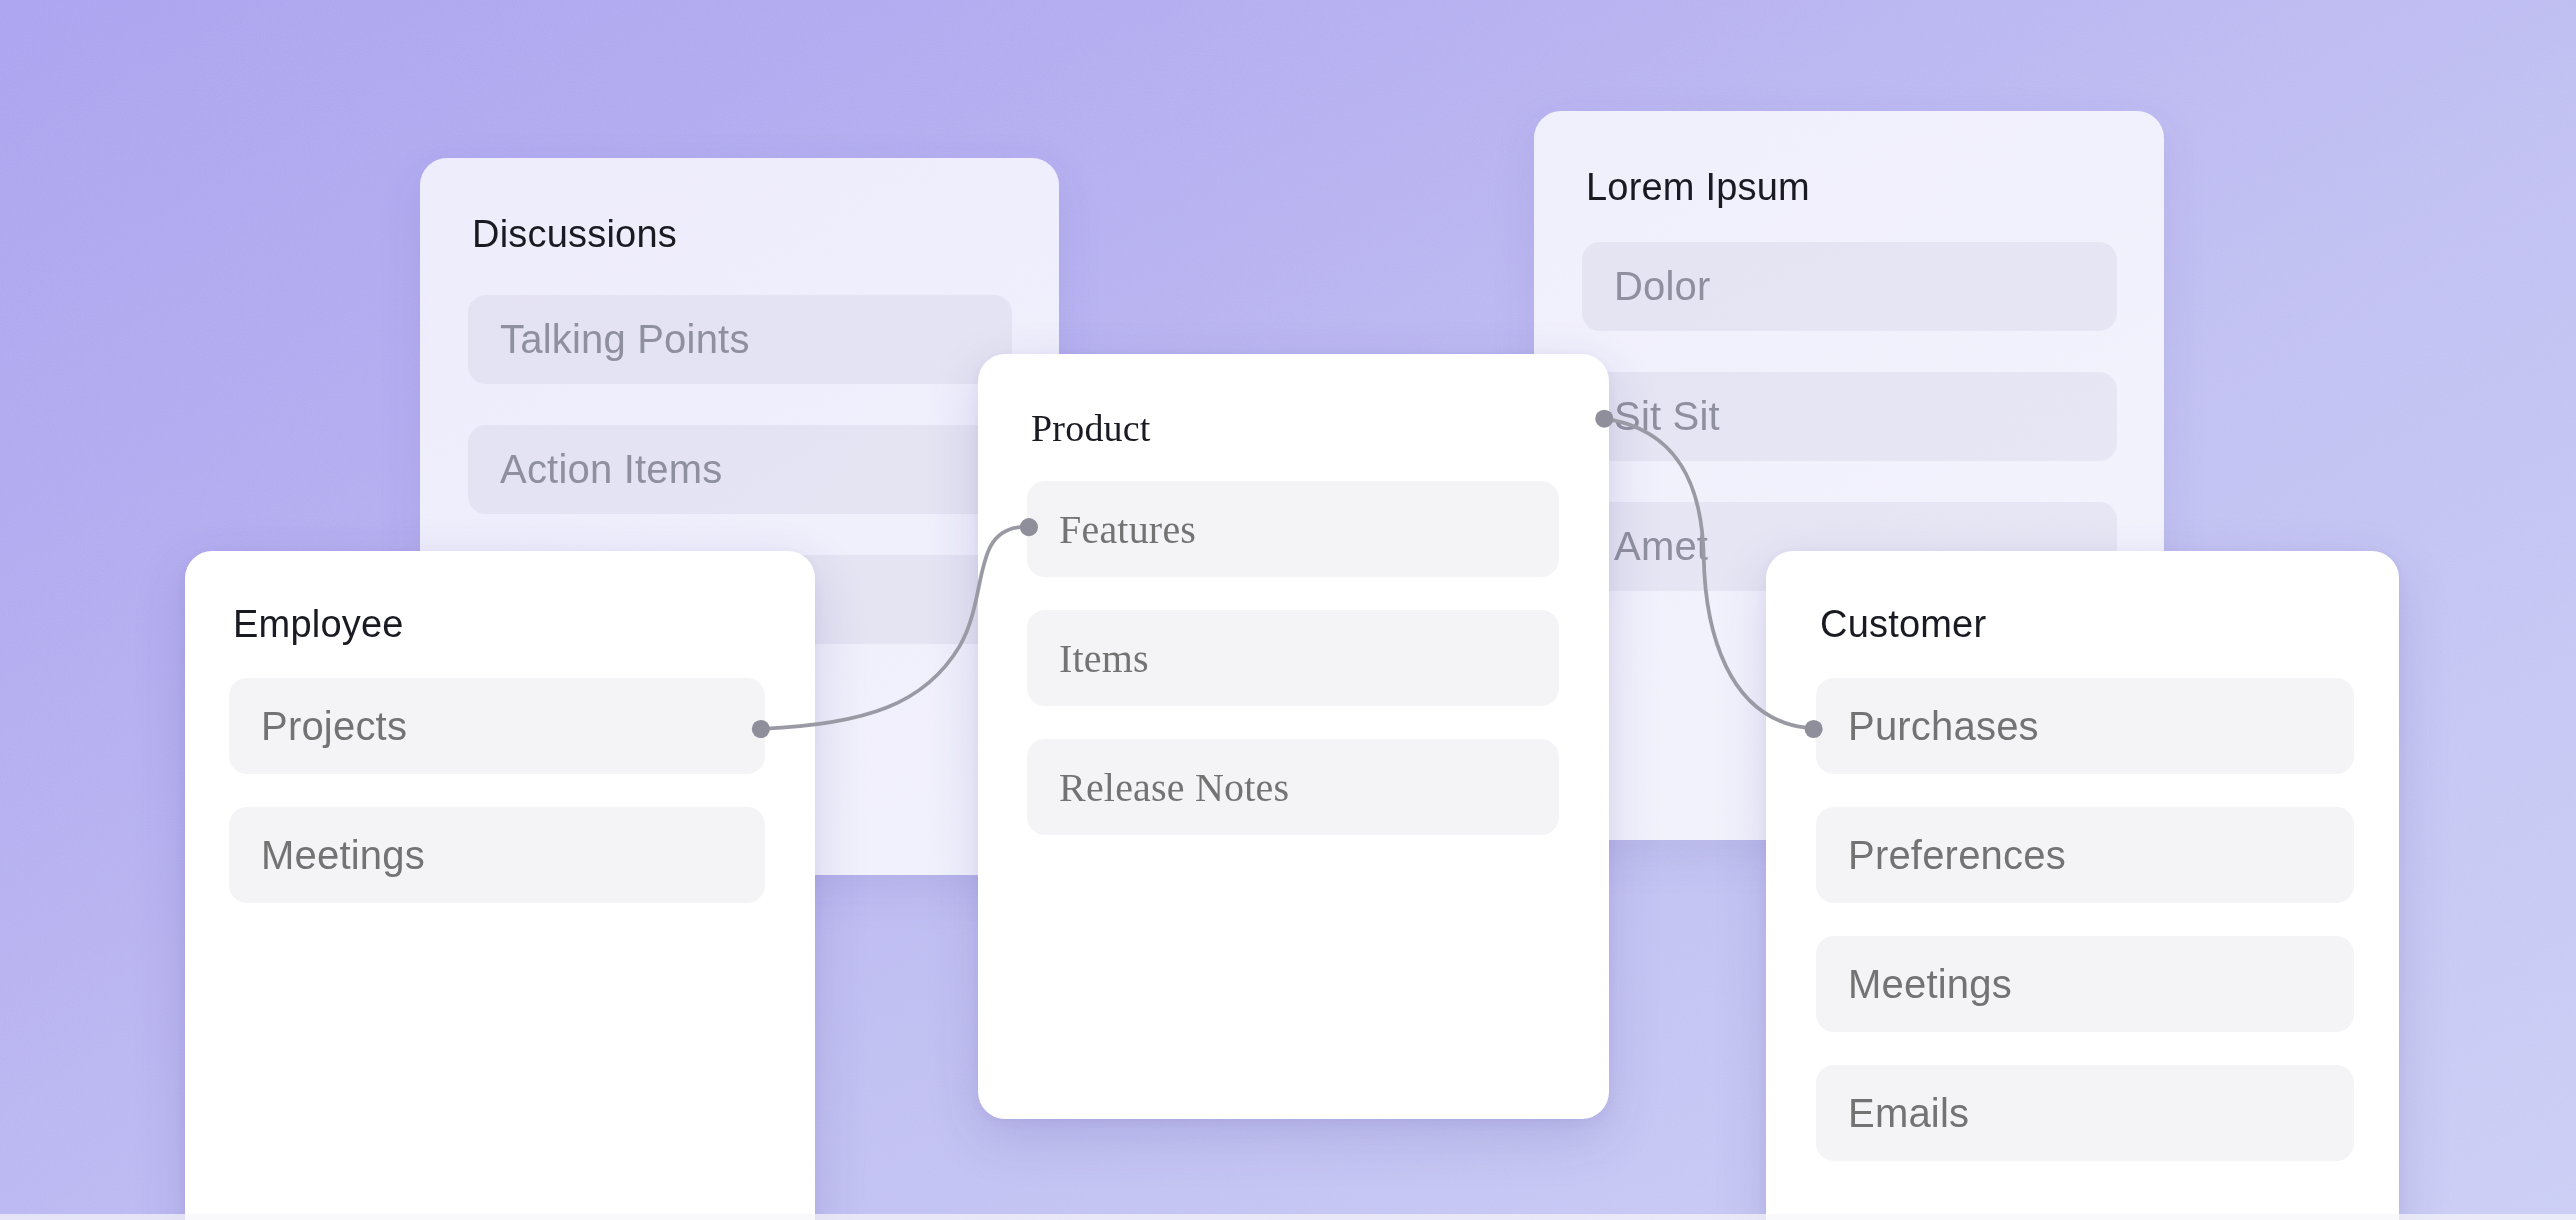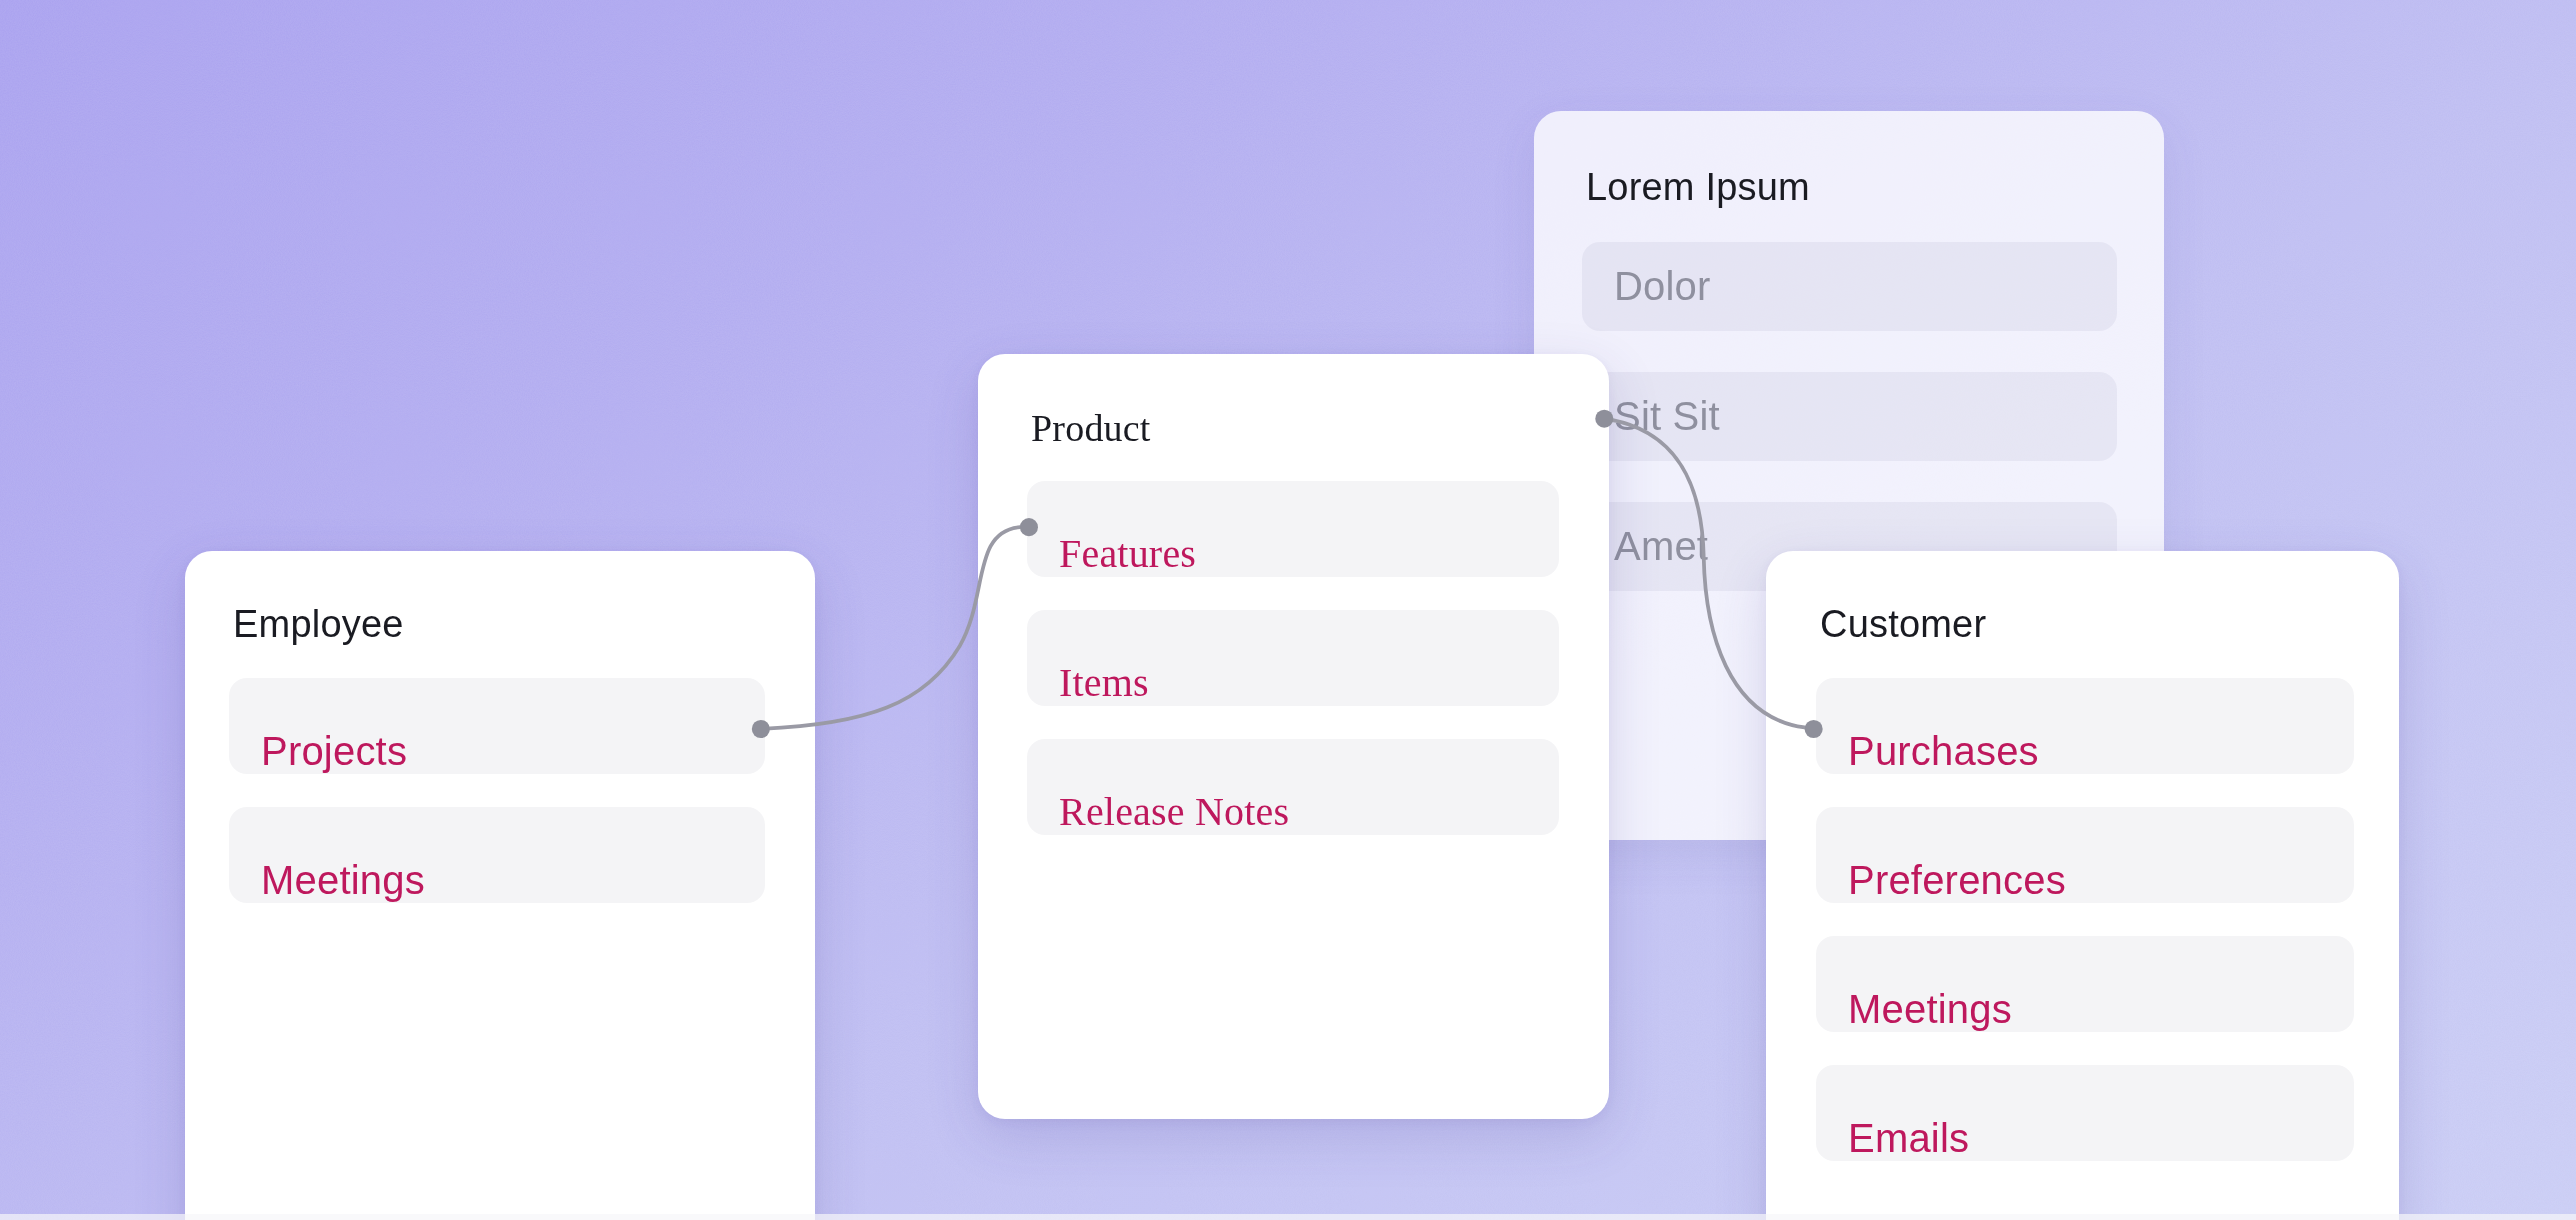"Discussions" section.card { html: none -> <section> <h2>Discussions</h2> <div> <div> <span>Talking Points</span> </div> <div> <span>Action Items</span> </div> <div> <span></span> </div> </div> </section> }
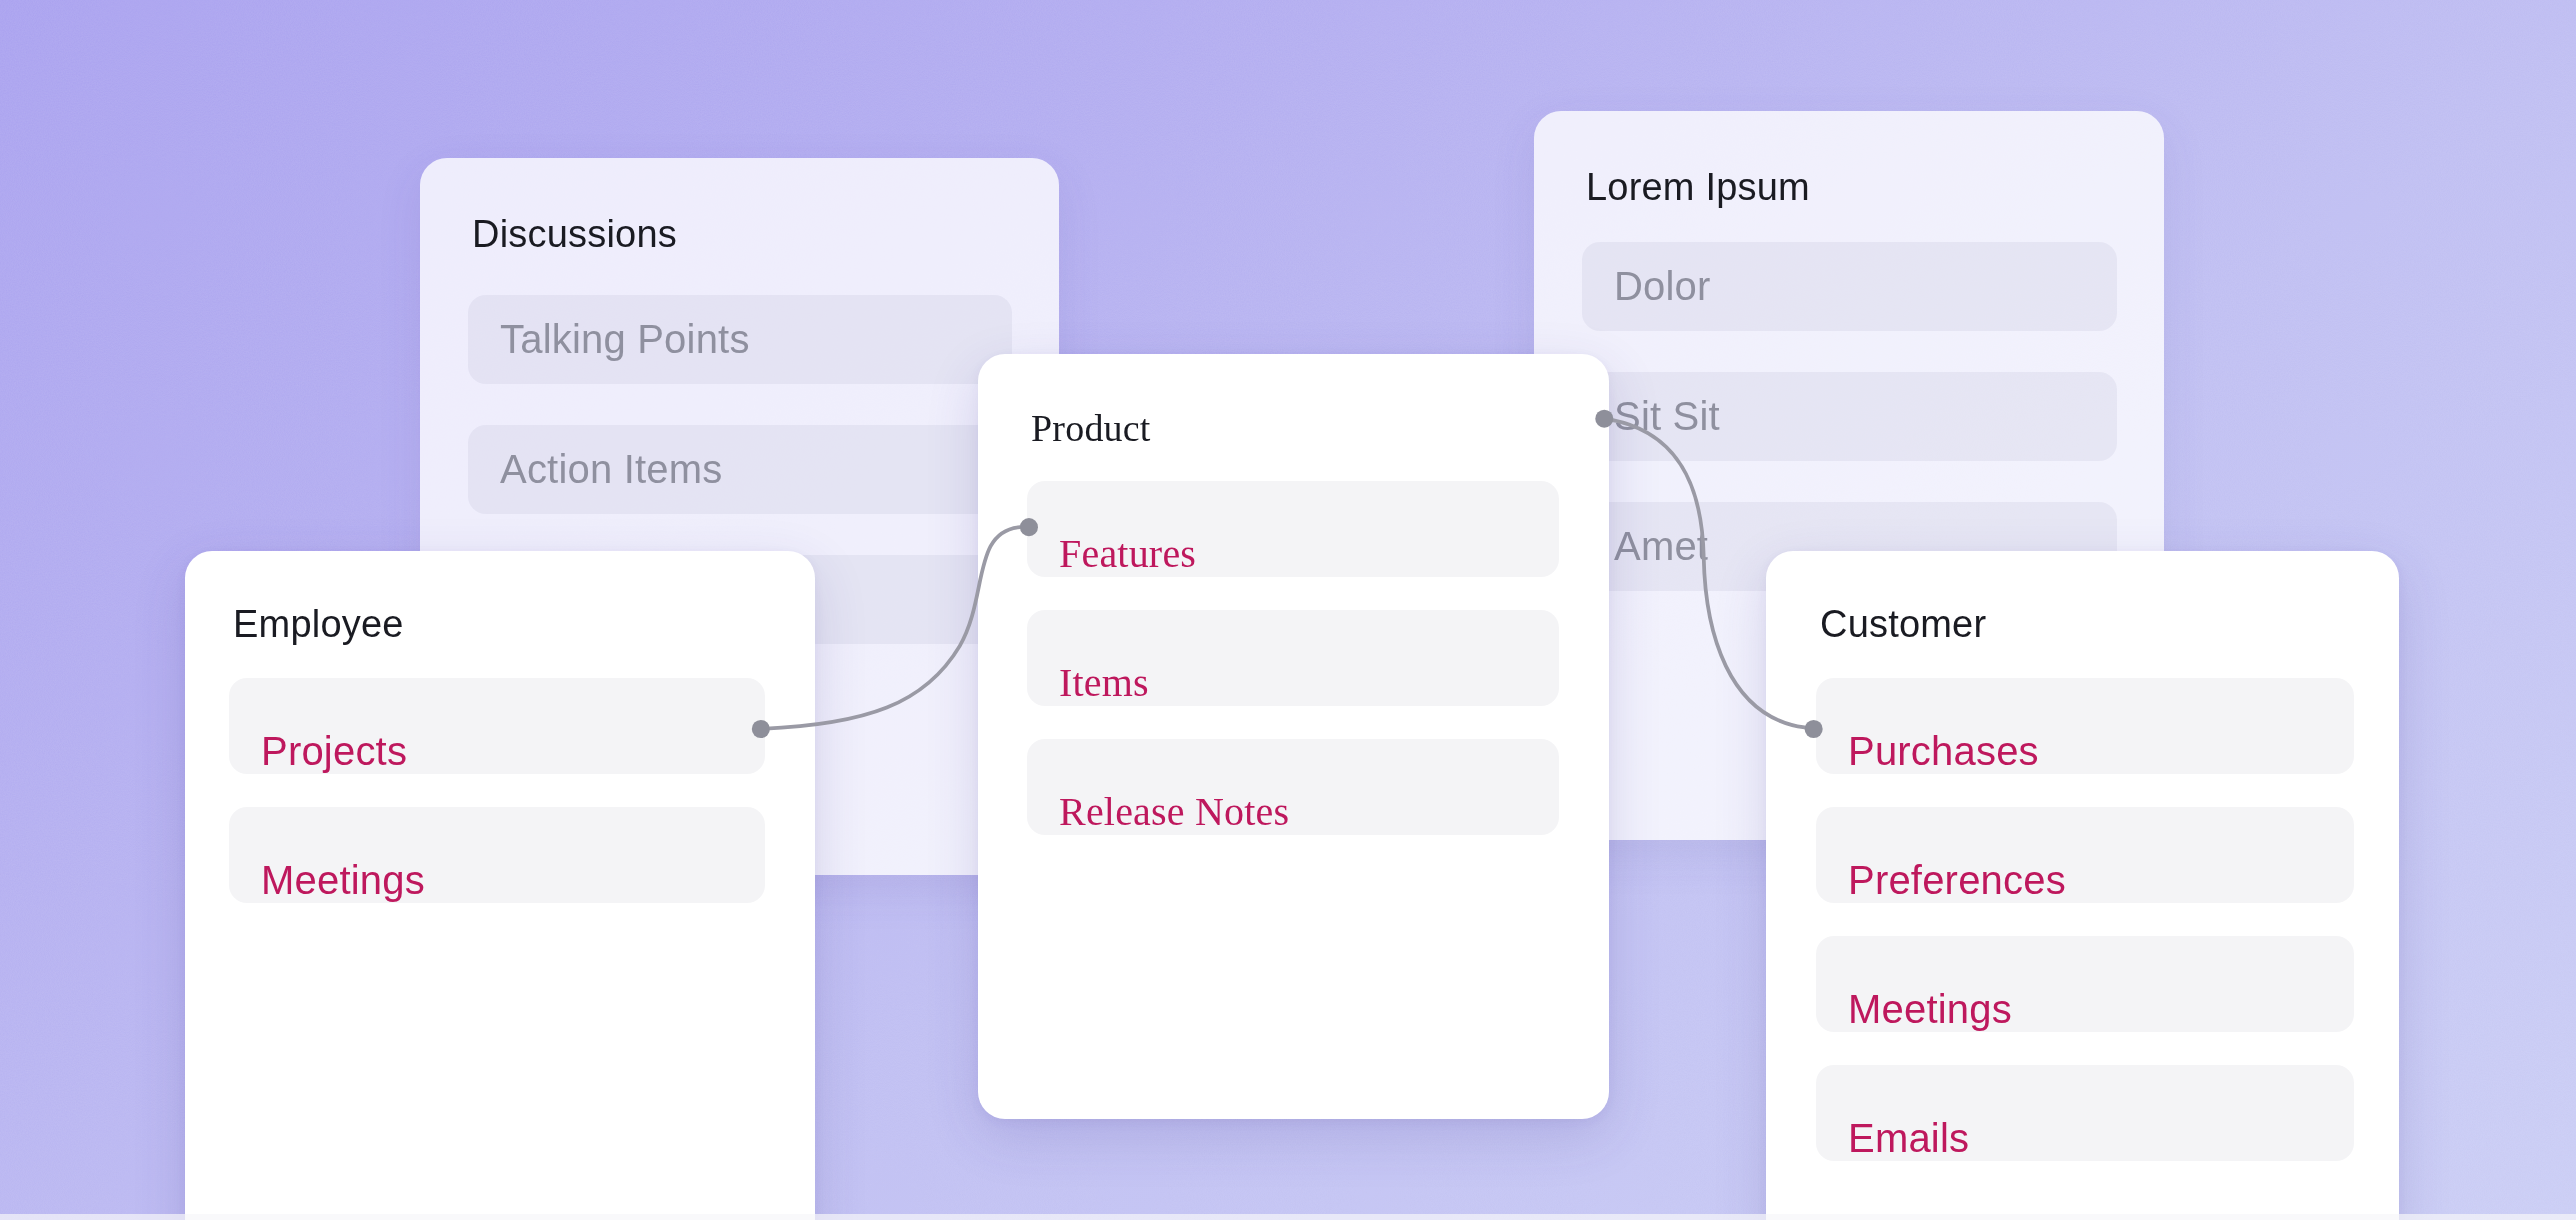"Features" .solid .item { align-items: flex-end -> none; color: #be185d -> #737373 }
